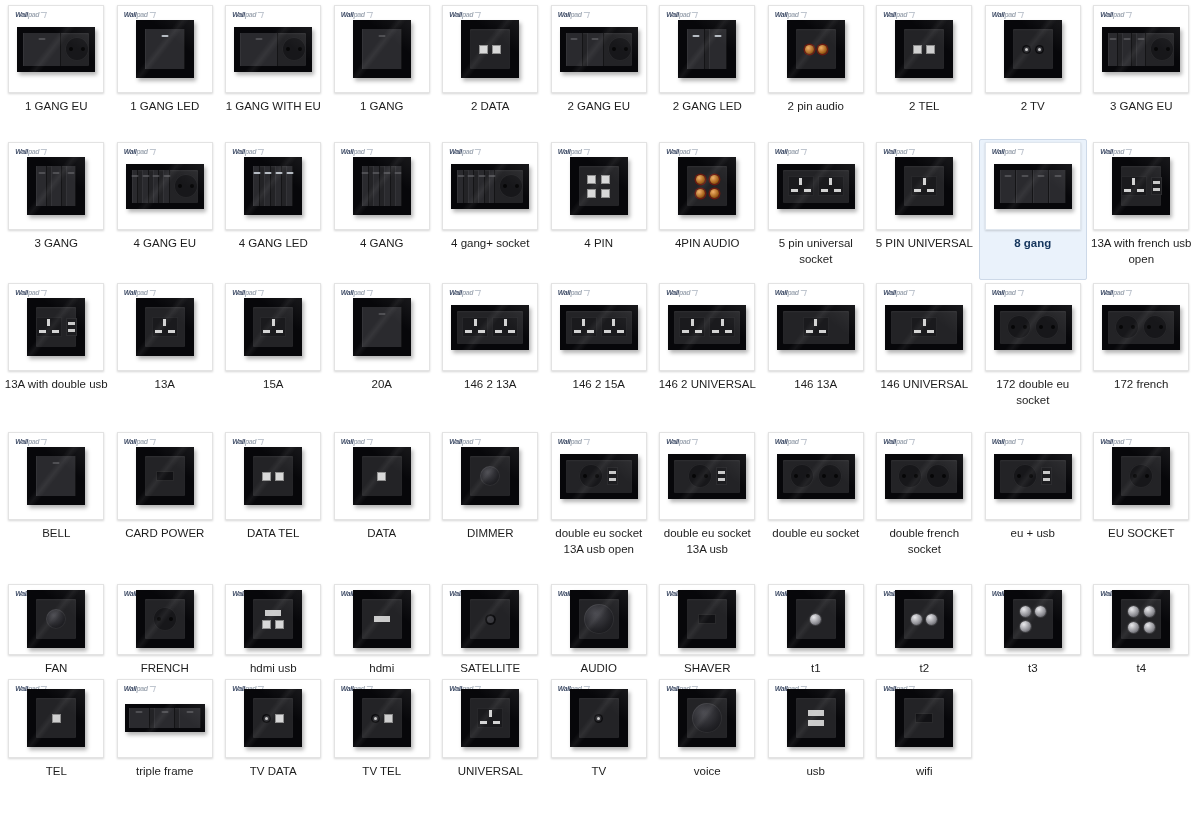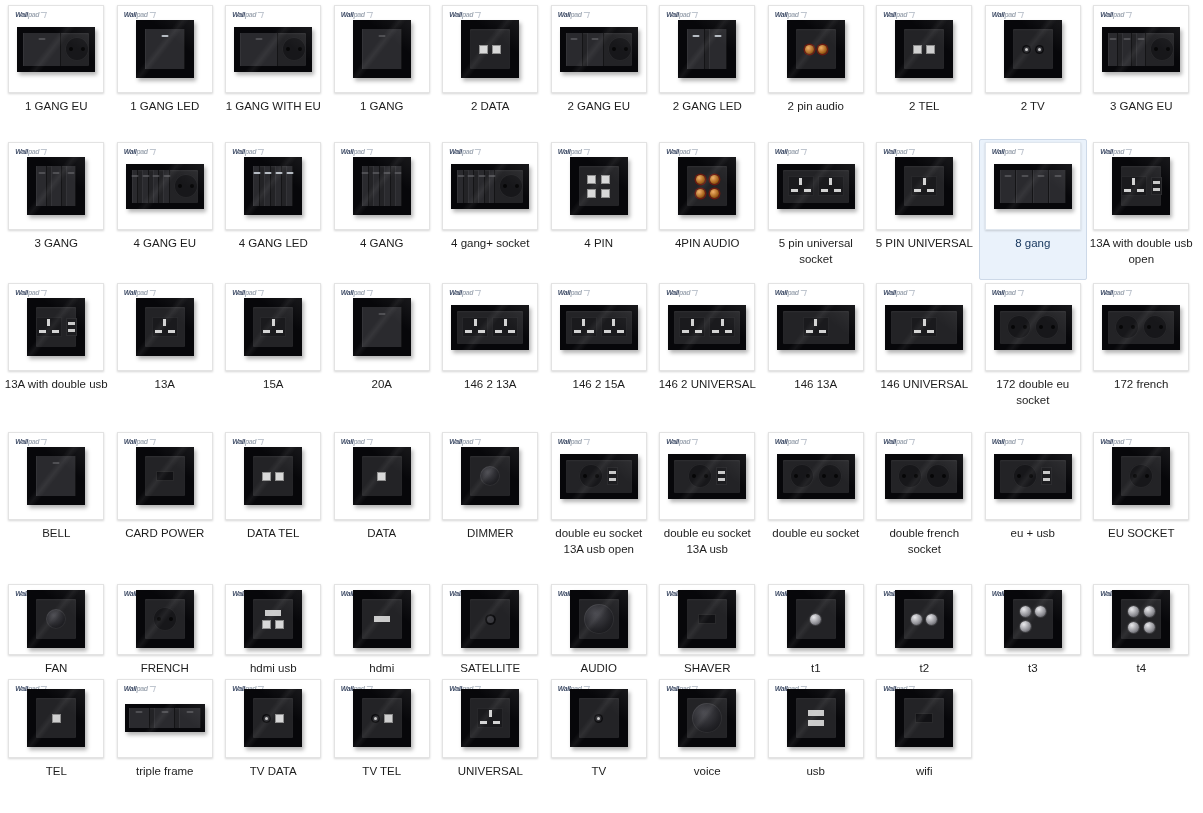"8 gang" .cell.selected .caption { font-weight: none -> bold }
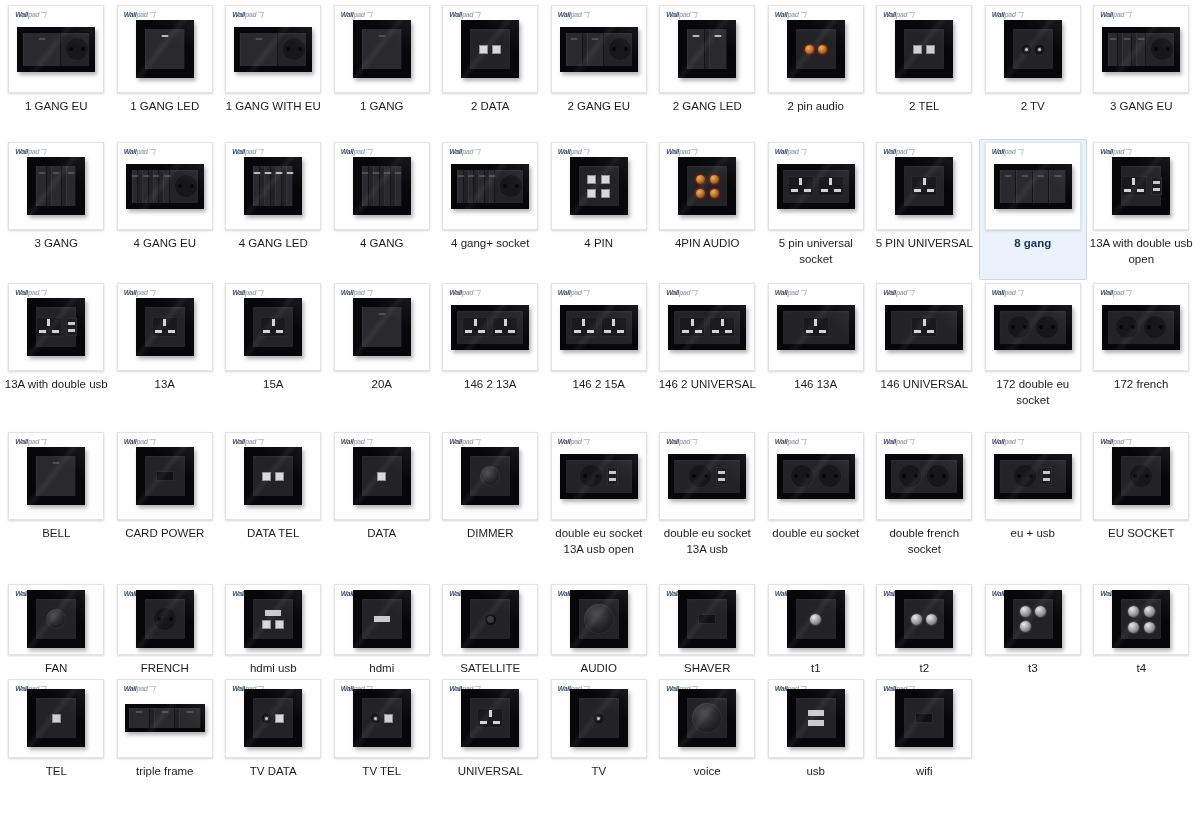"13A with double usb open" div.caption { text: double -> french }
